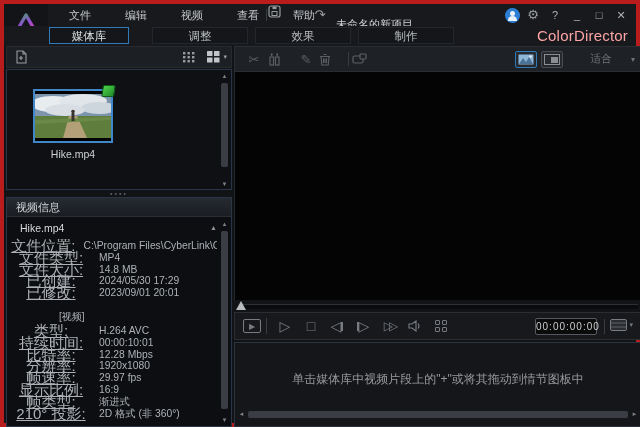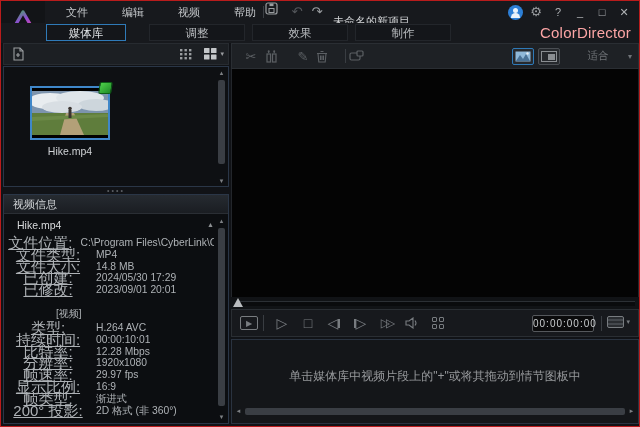"文件" .window { border: 1px solid #b91c1c -> 4px solid #b91c1c }
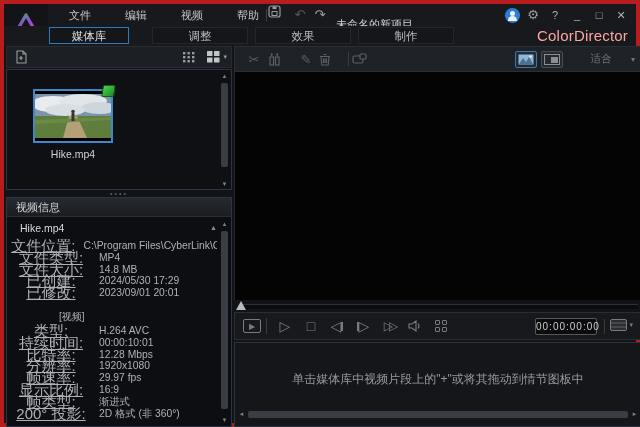"查看" div.menu-item { html: none -> <div>查看</div> }
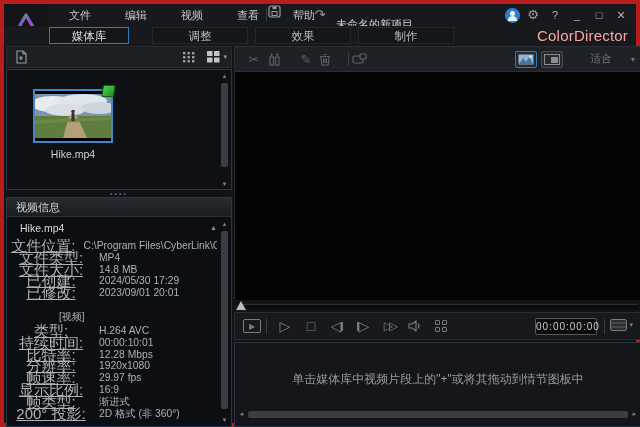"200° 投影:" span.ilabel { text: 200 -> 210 }
